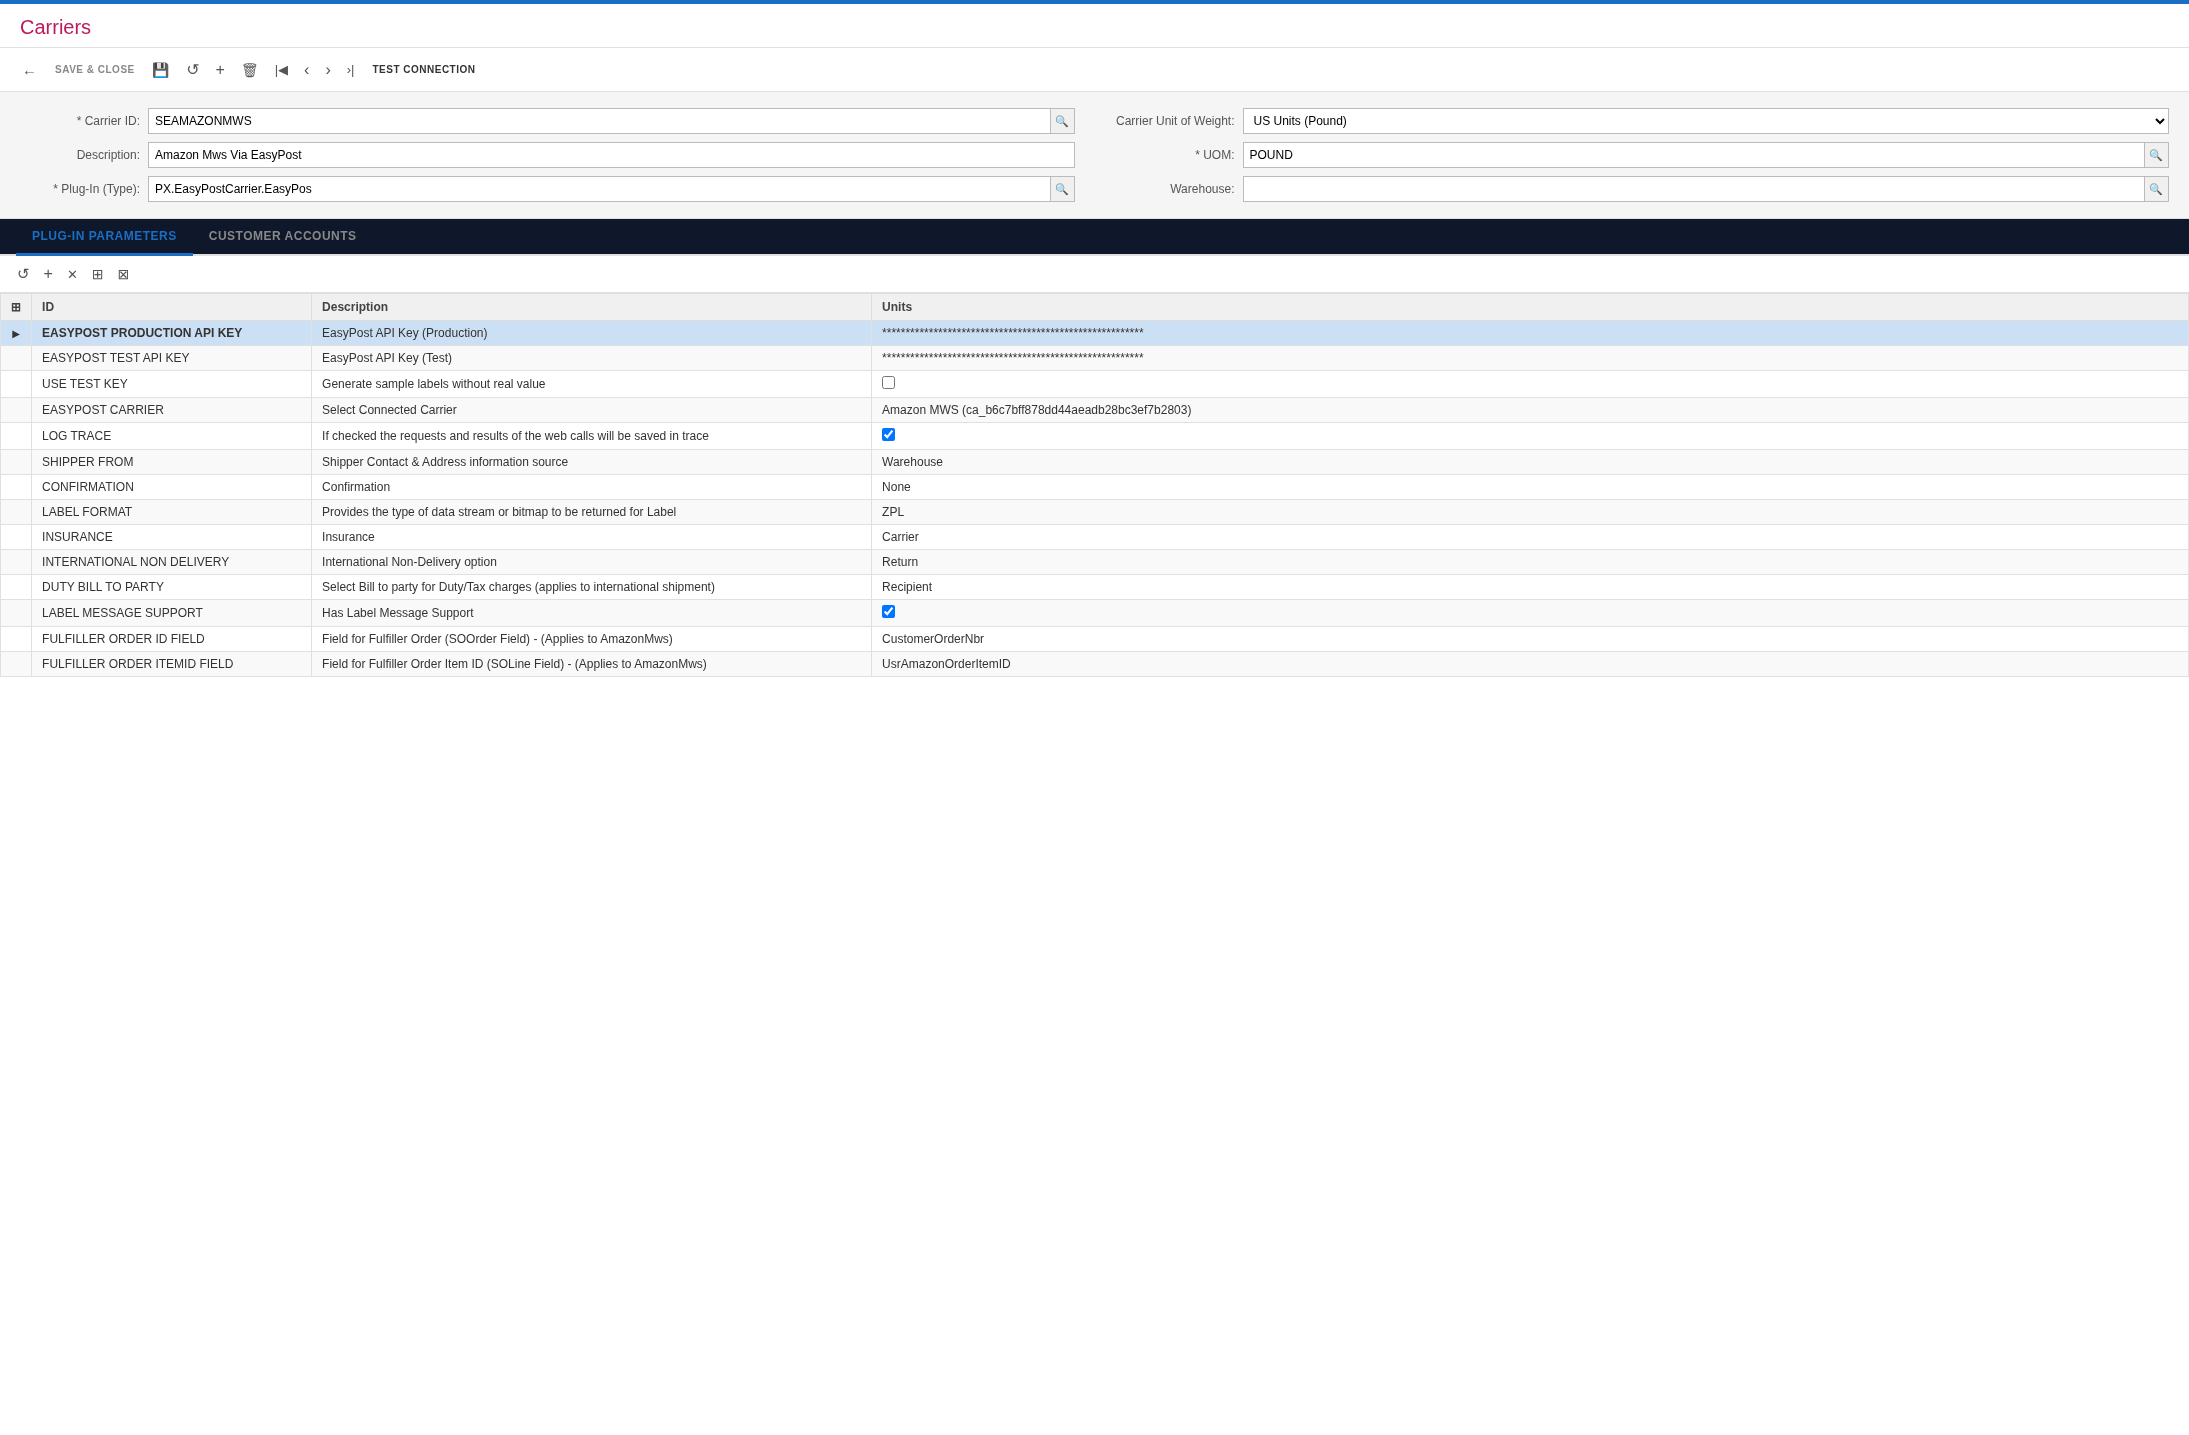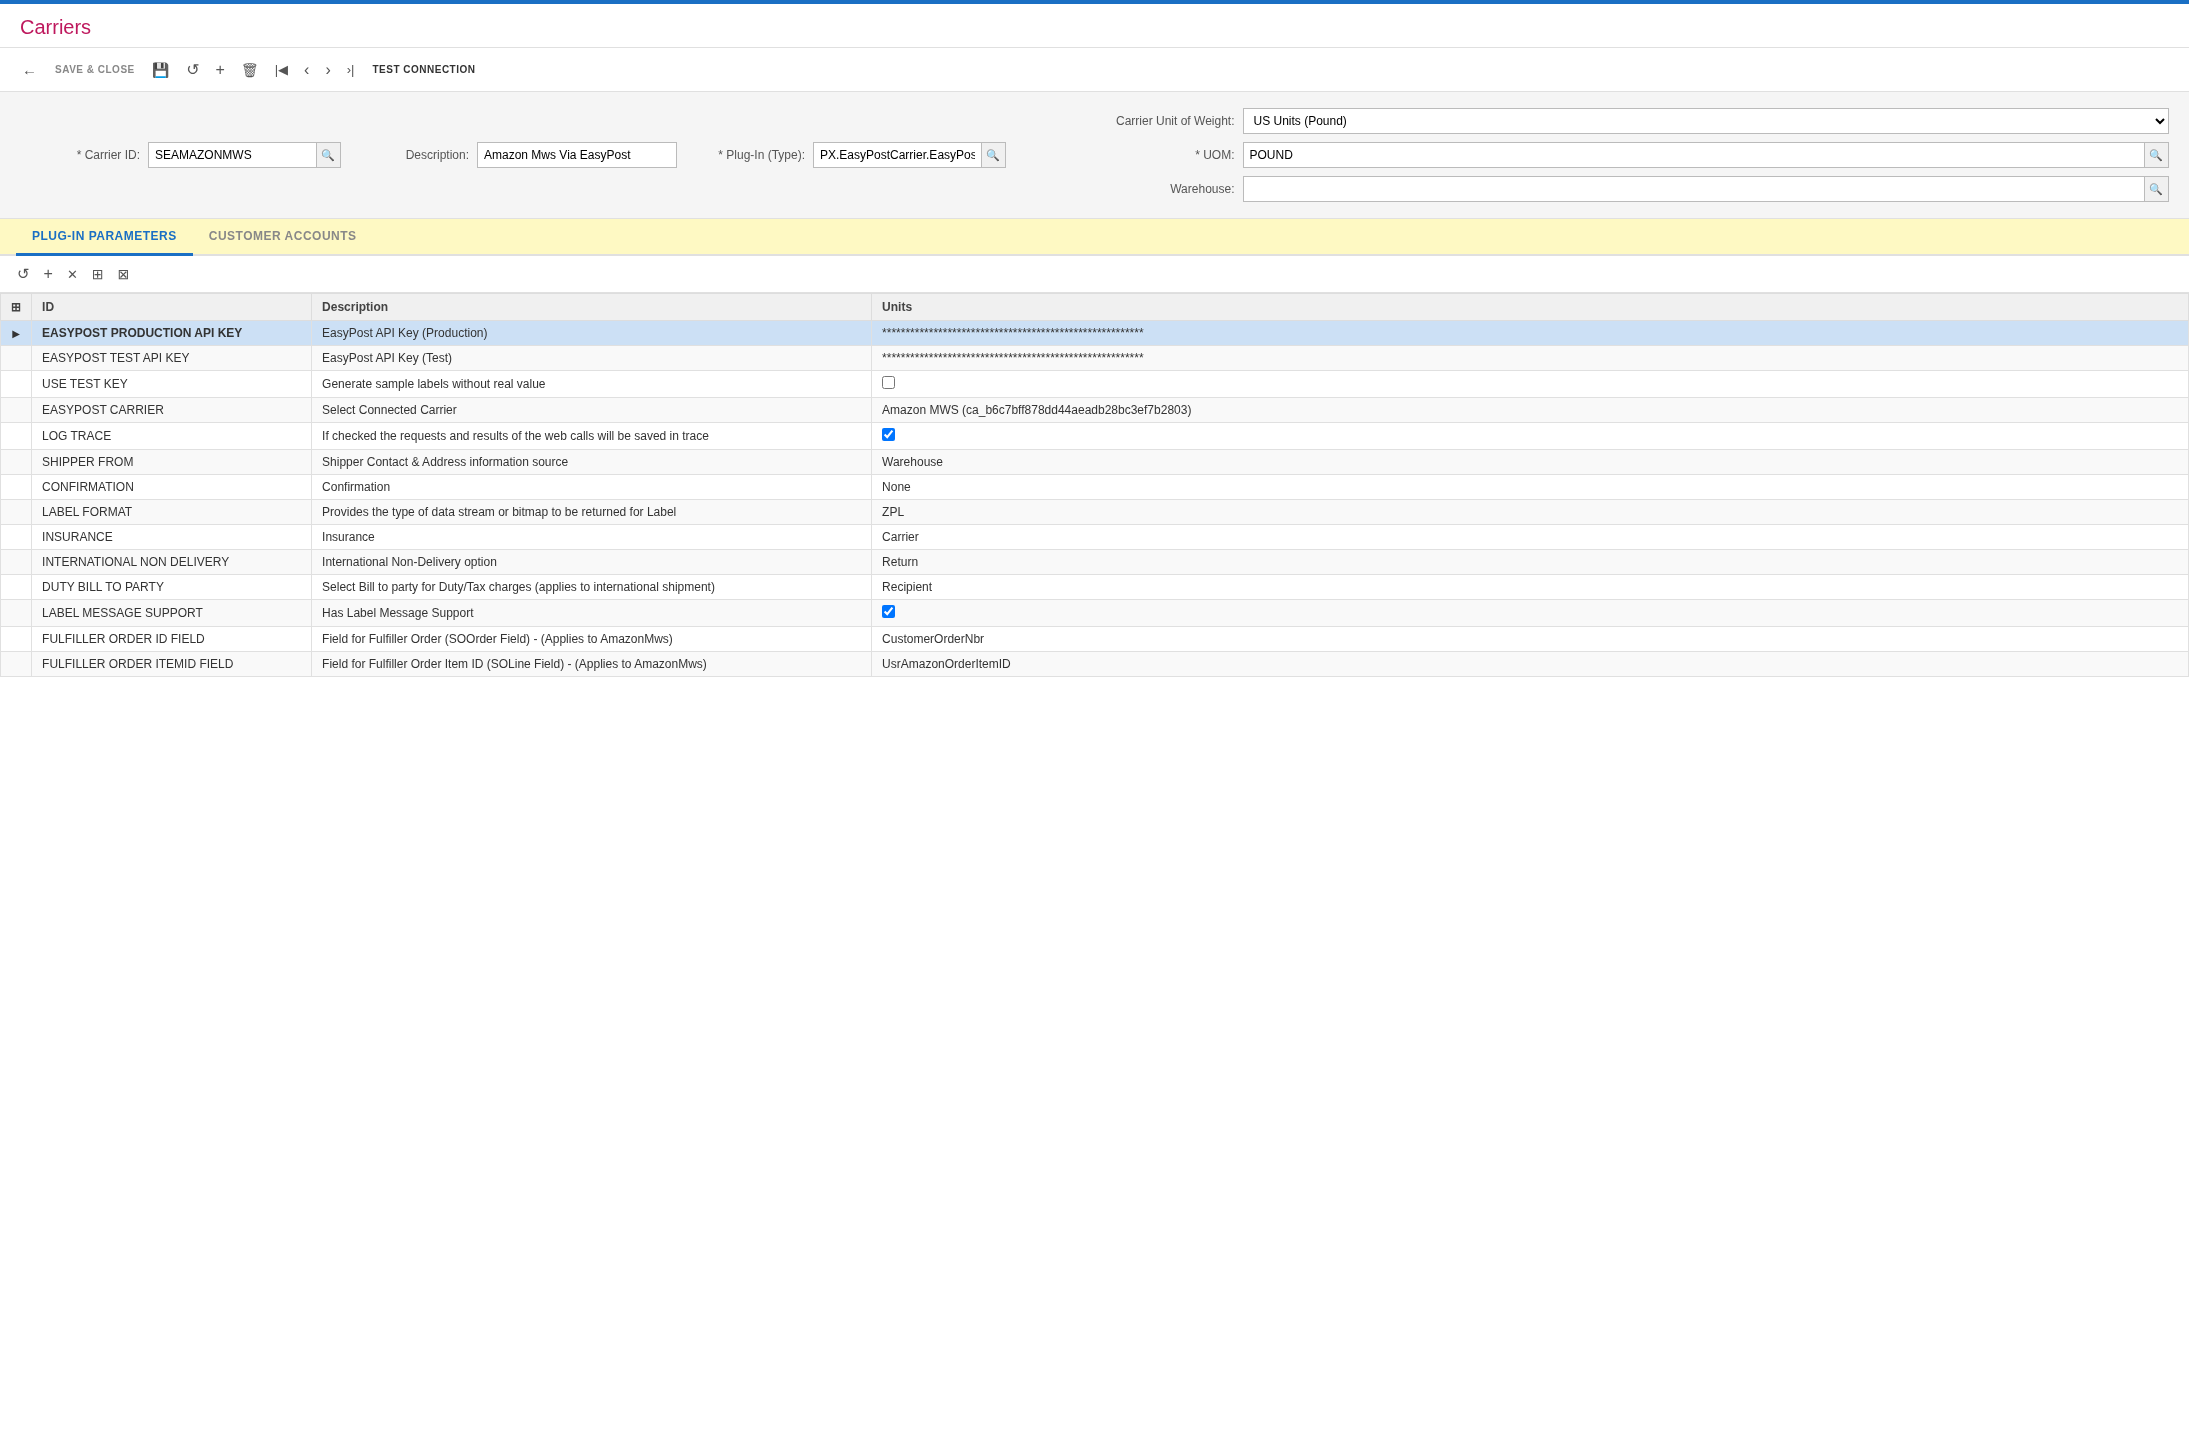"* Carrier ID:" div { flex-direction: none -> column }
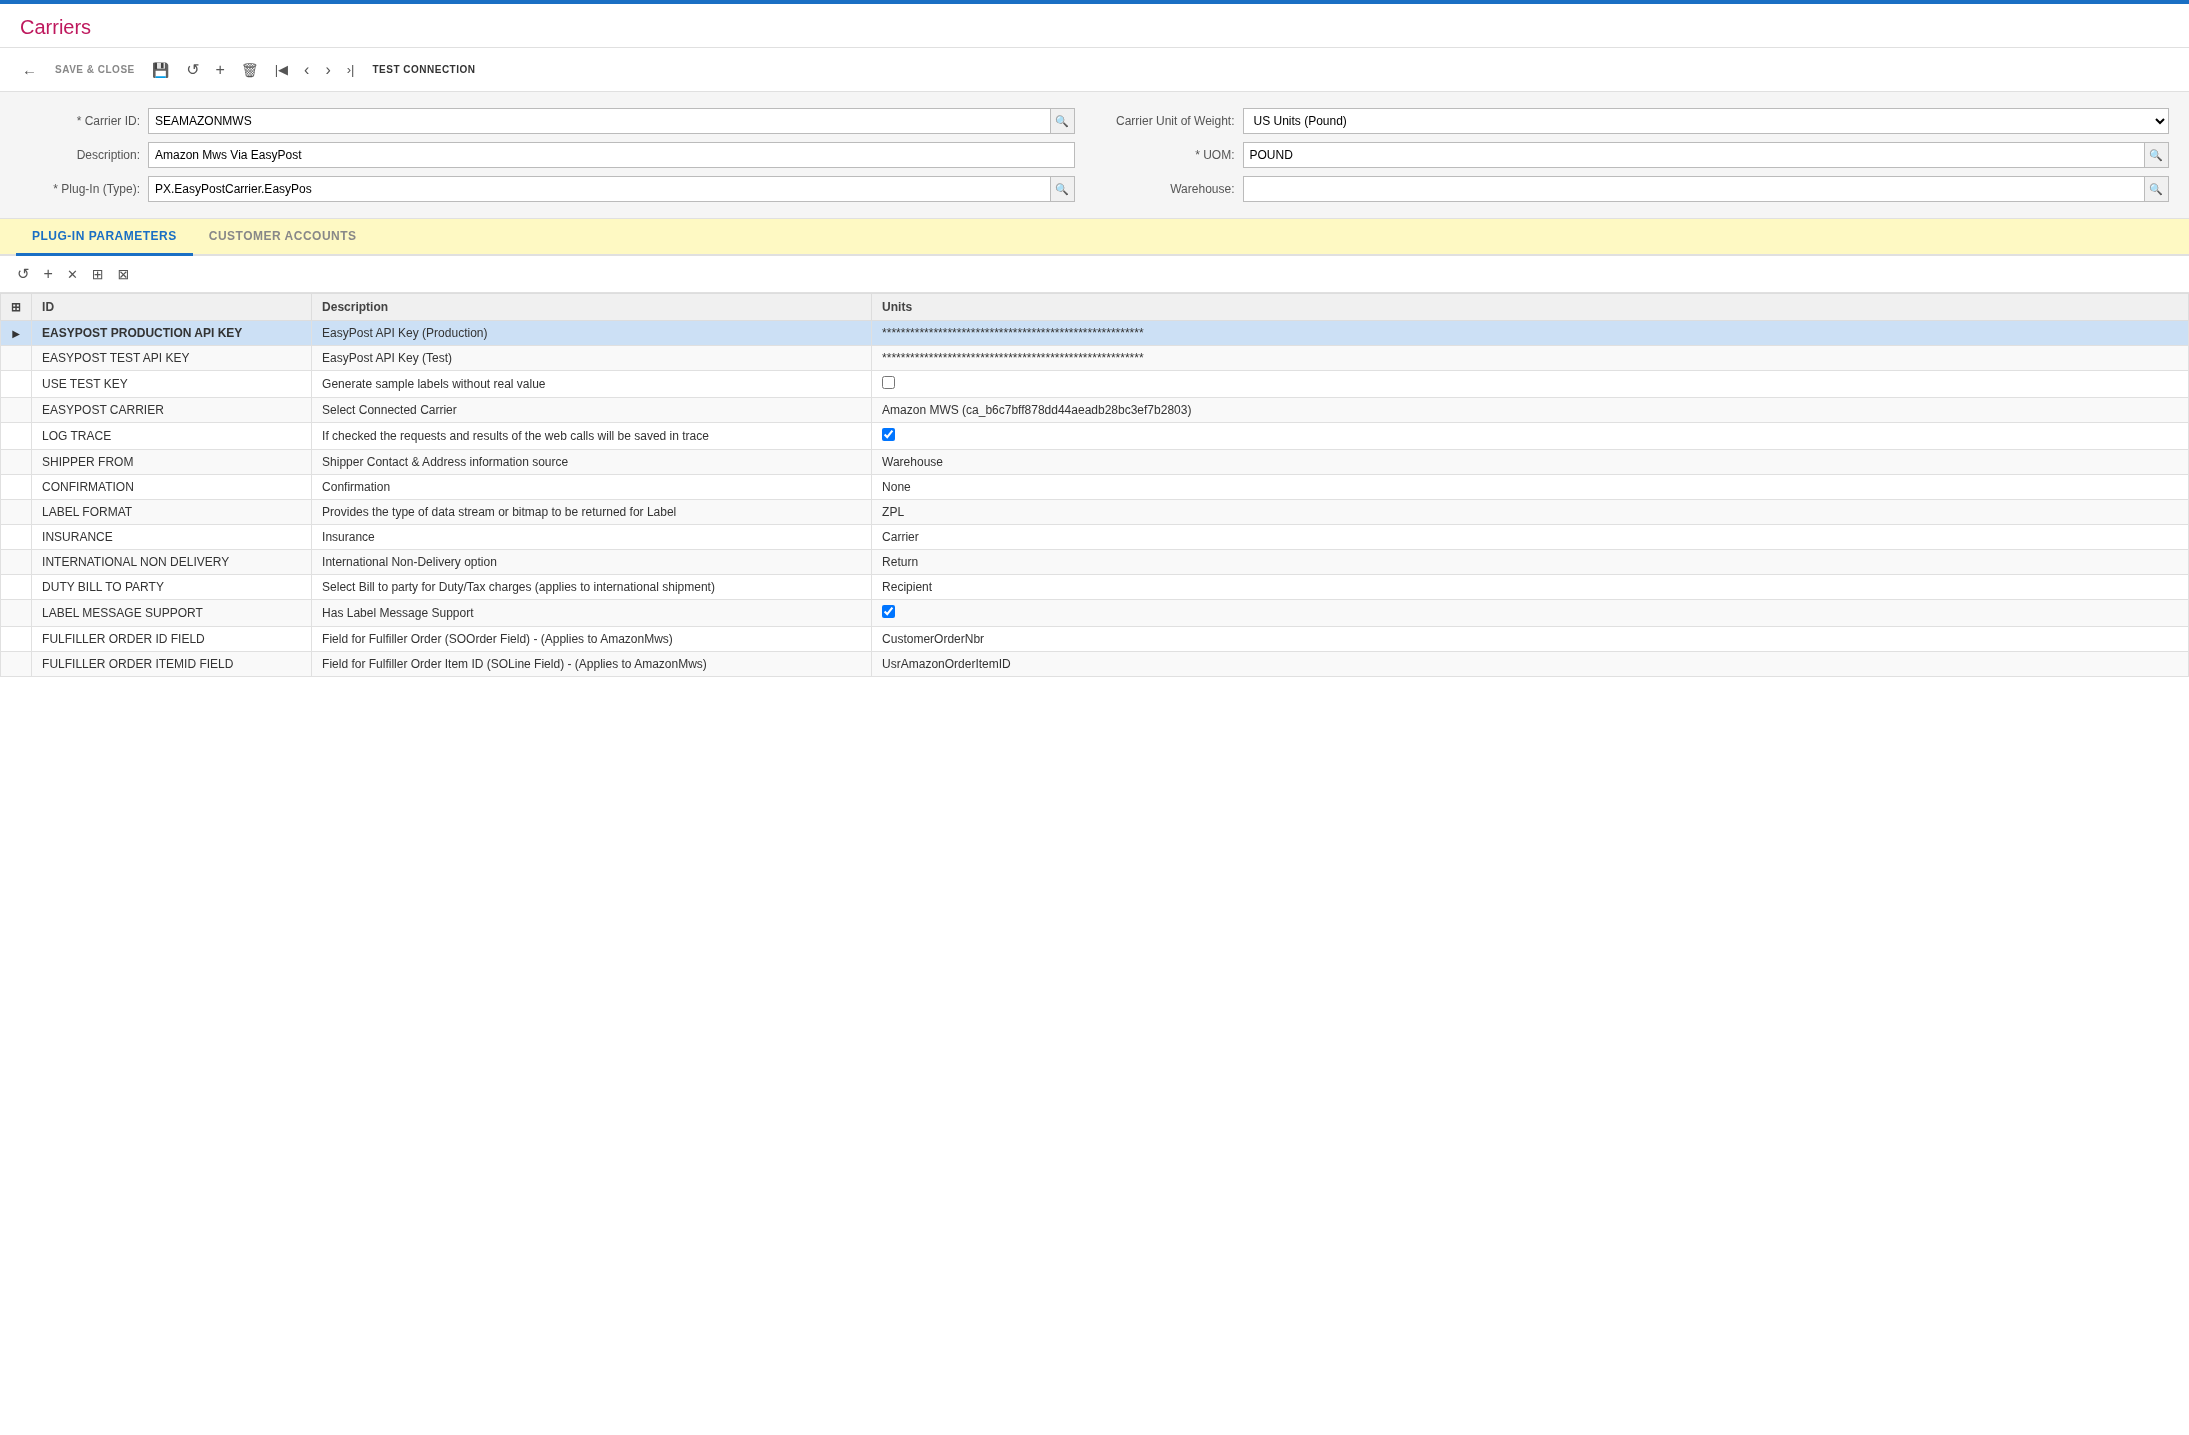"PLUG-IN PARAMETERS" .tabs-bar { background: #fef9c3 -> #0f172a }
